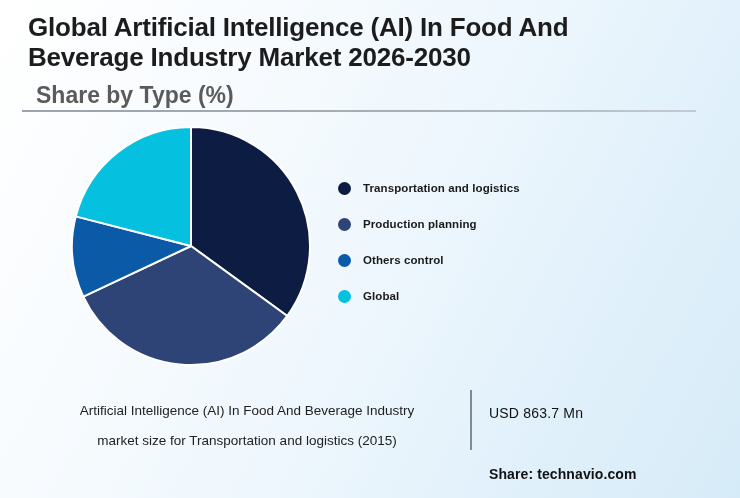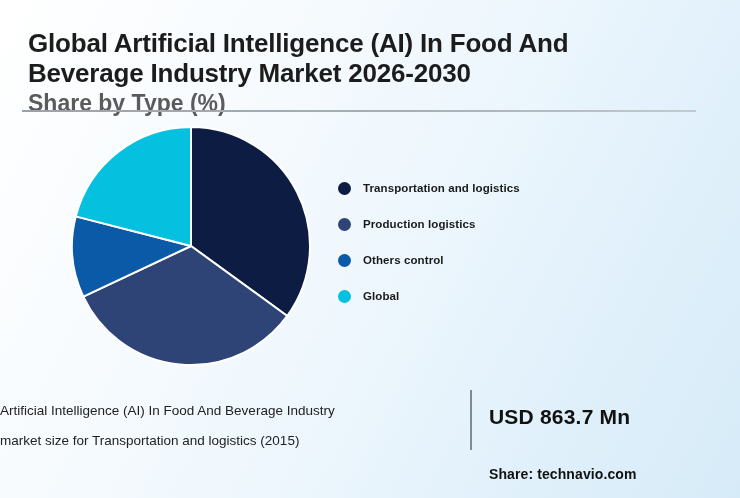"Global Artificial Intelligence (AI) In" .title-area { top: 28px -> 12px }
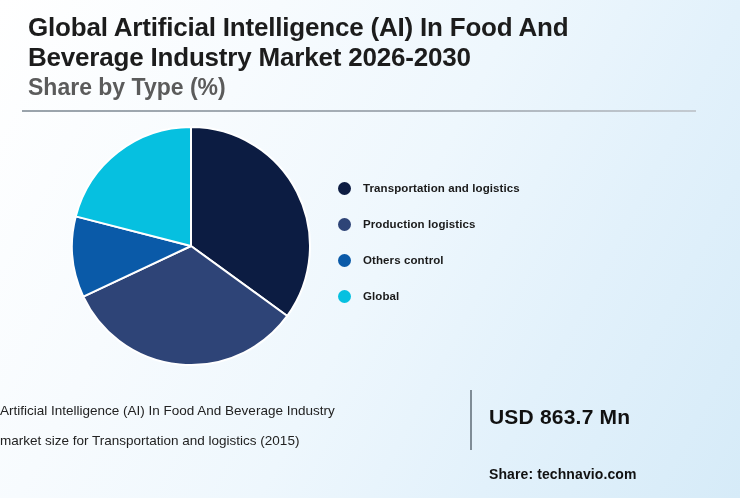"Share by Type (%)" .title-sub { margin: 0 -> 8px }
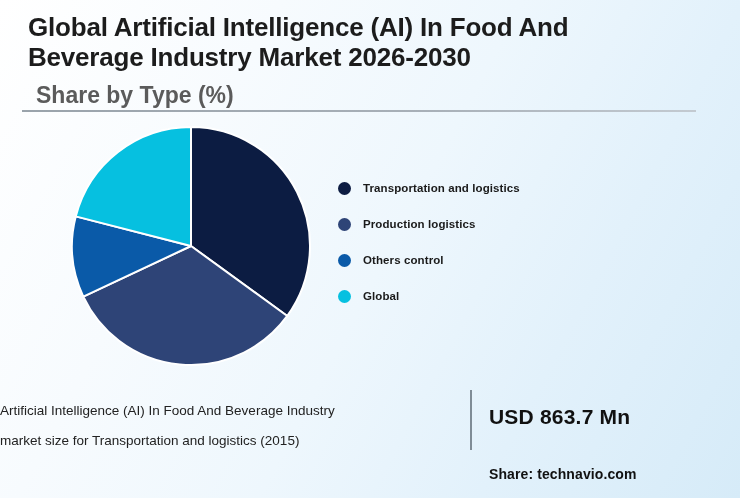"Production logistics" span.legend-label { text: logistics -> planning }
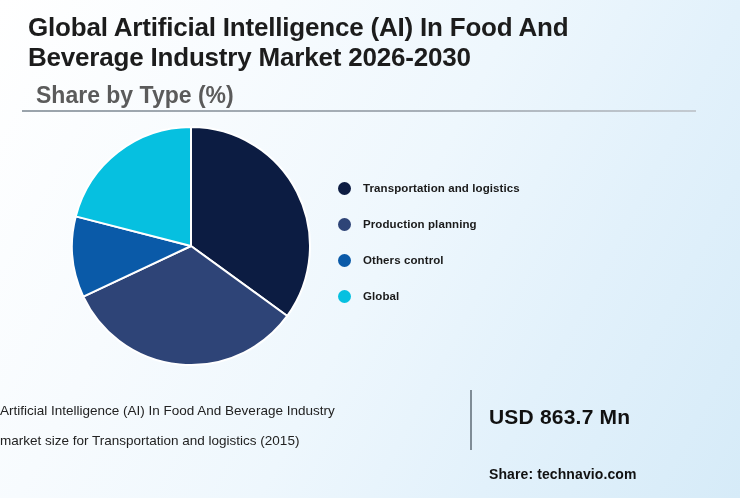"Artificial Intelligence (AI) In Food" .footer-caption { padding-left: none -> 18px; text-align: left -> center }
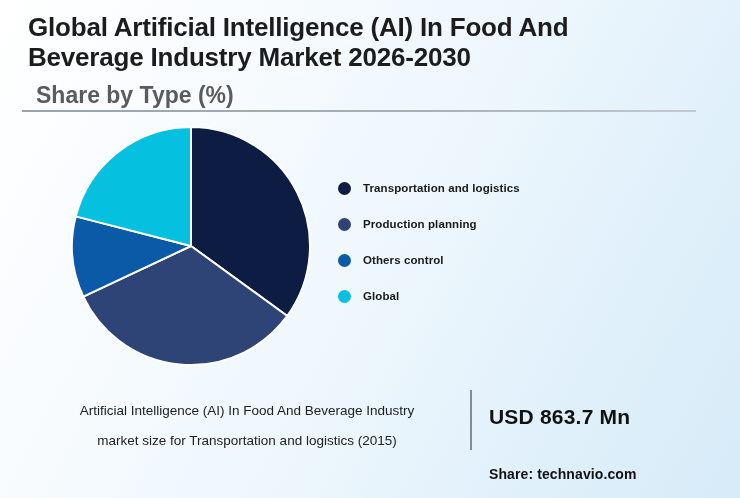"USD 863.7 Mn" .footer-value { font-size: 21px -> 14px; font-weight: bold -> normal }
